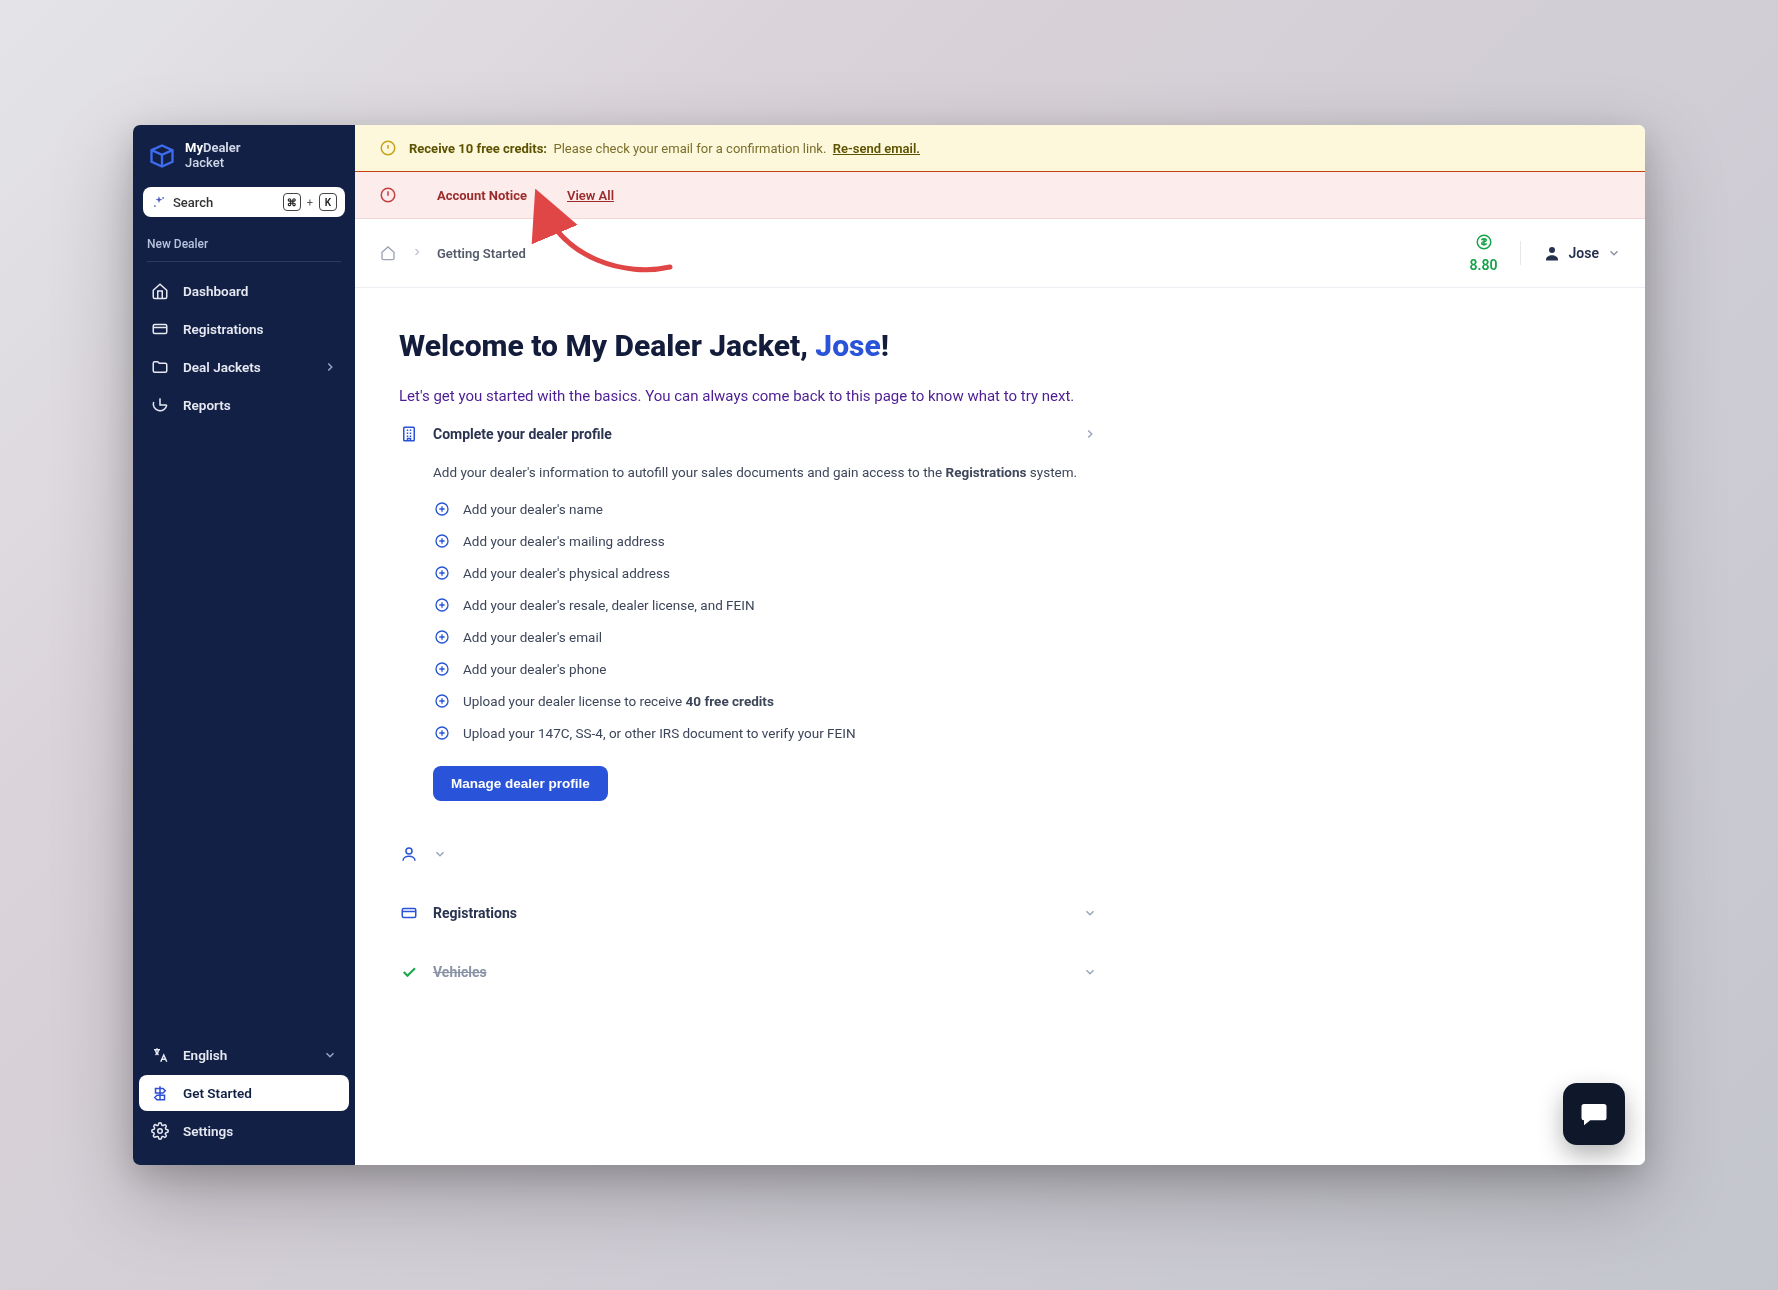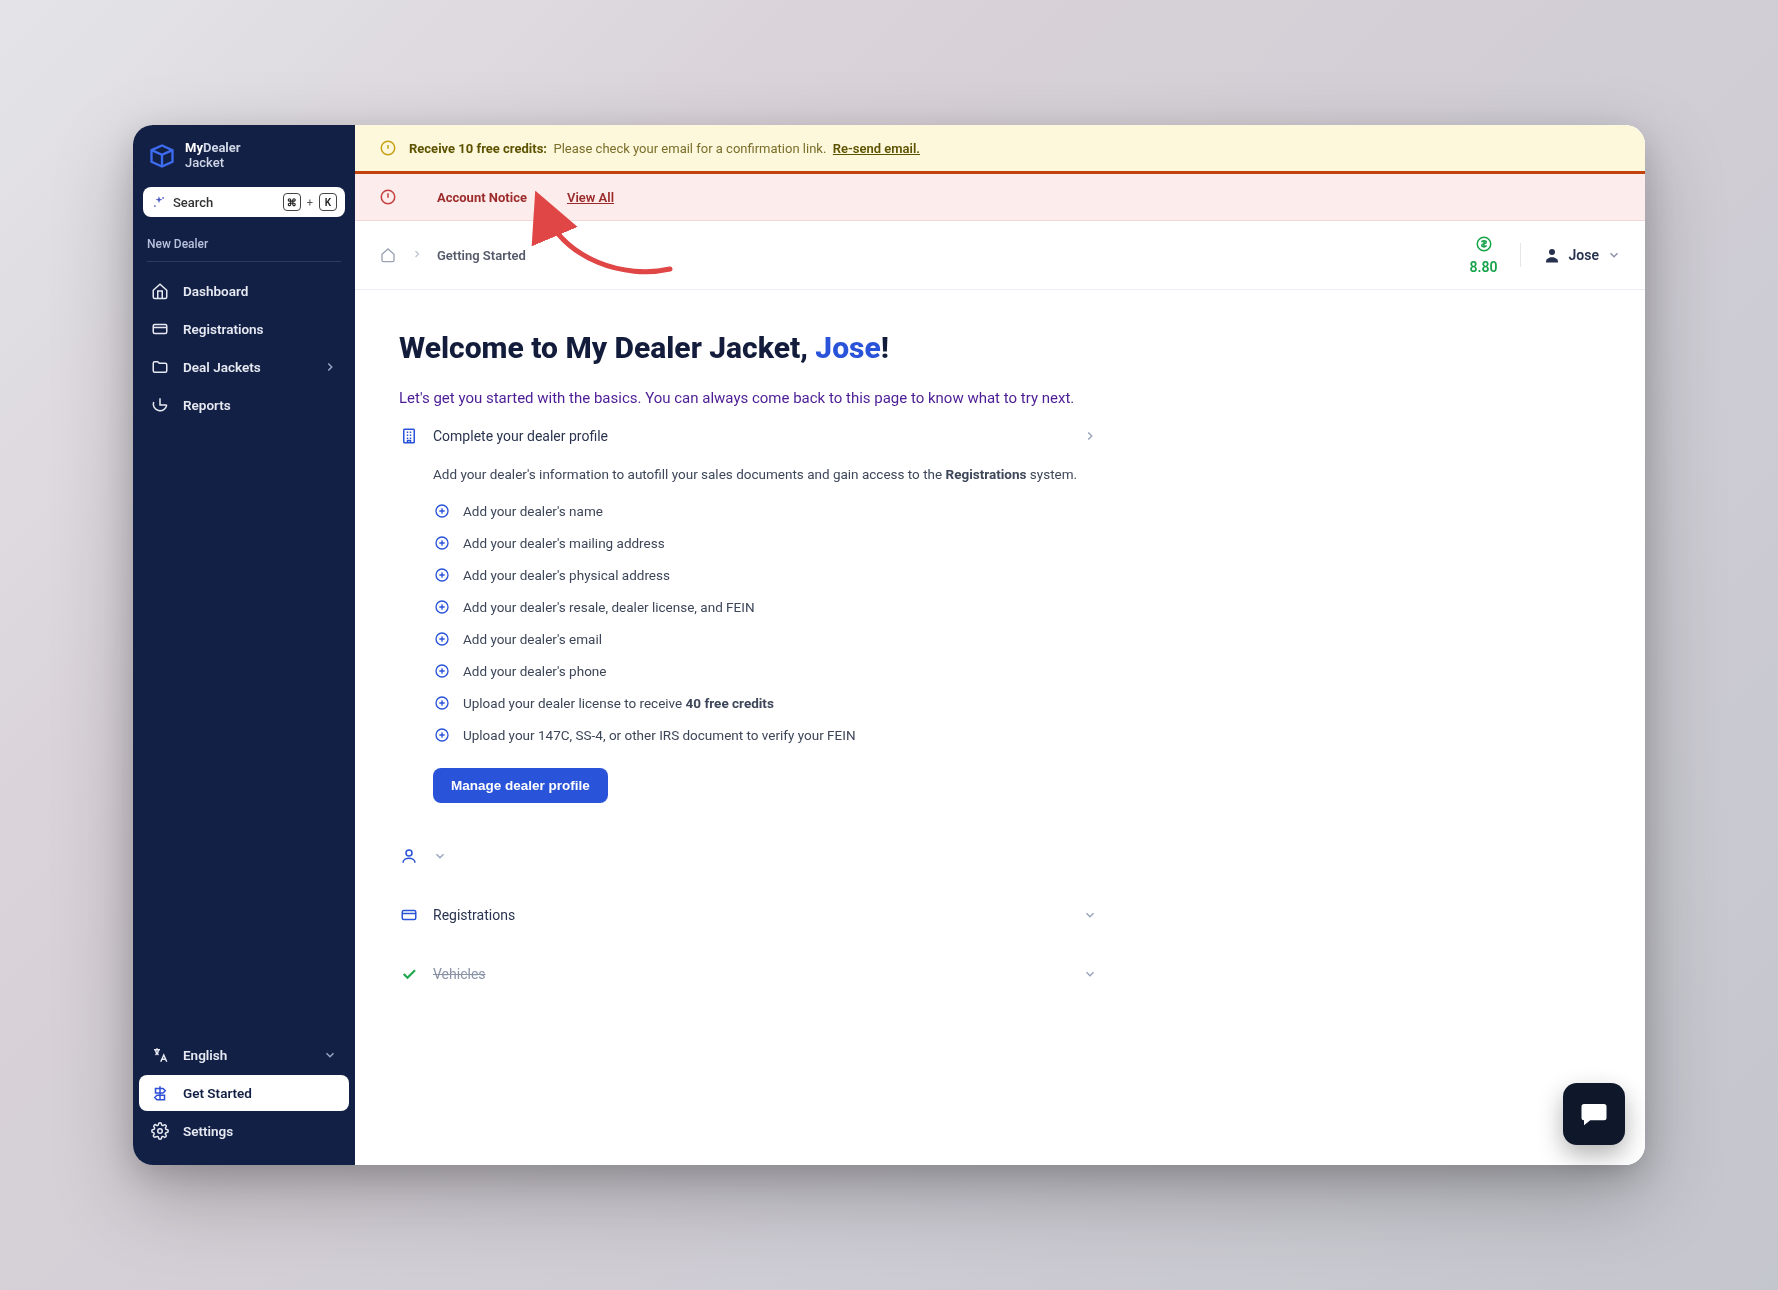"MyDealer" .window { border-radius: 20px -> 7px }
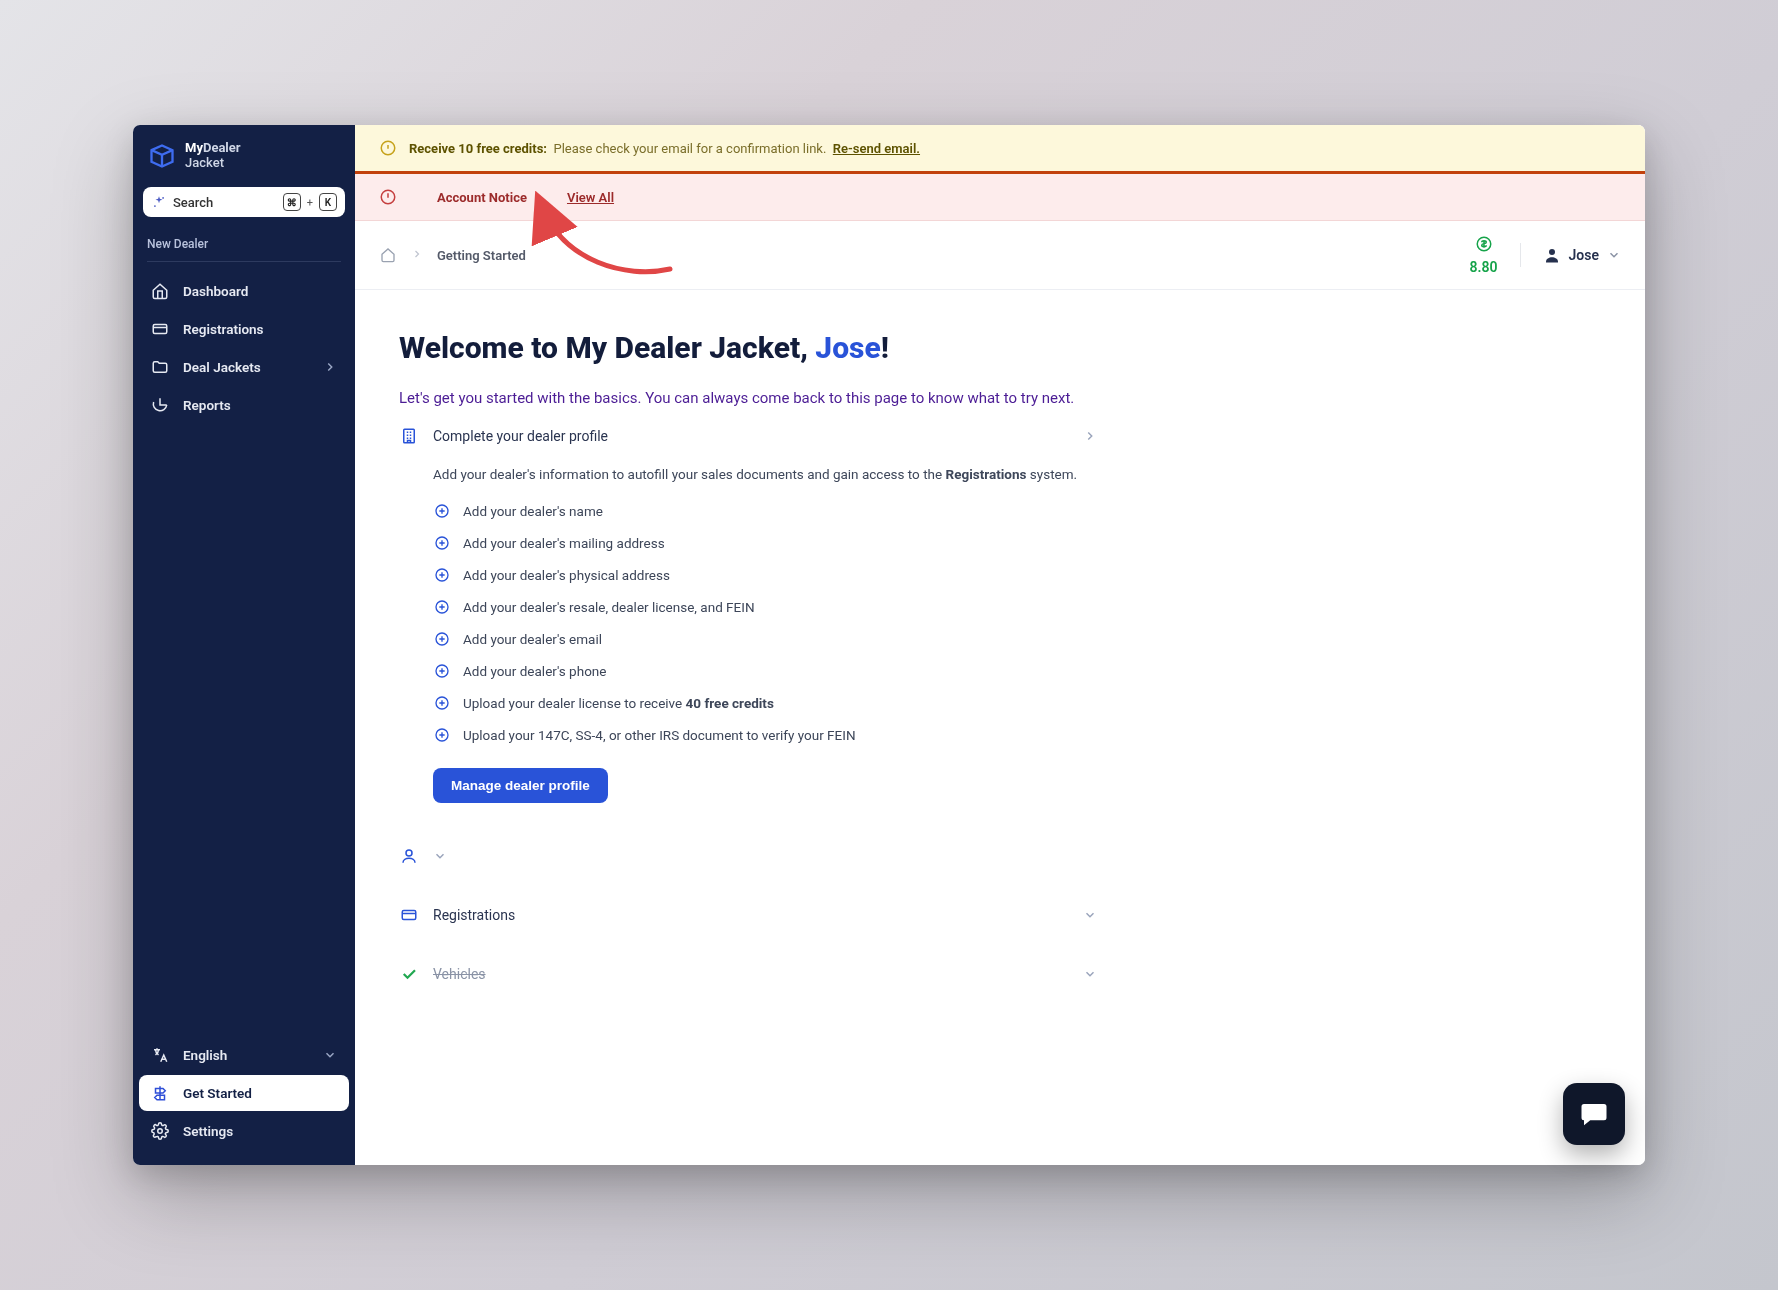"Receive 10 free credits: Please" .banner.yellow { border-bottom: 3px solid #c2410c -> 1px solid #c2410c }
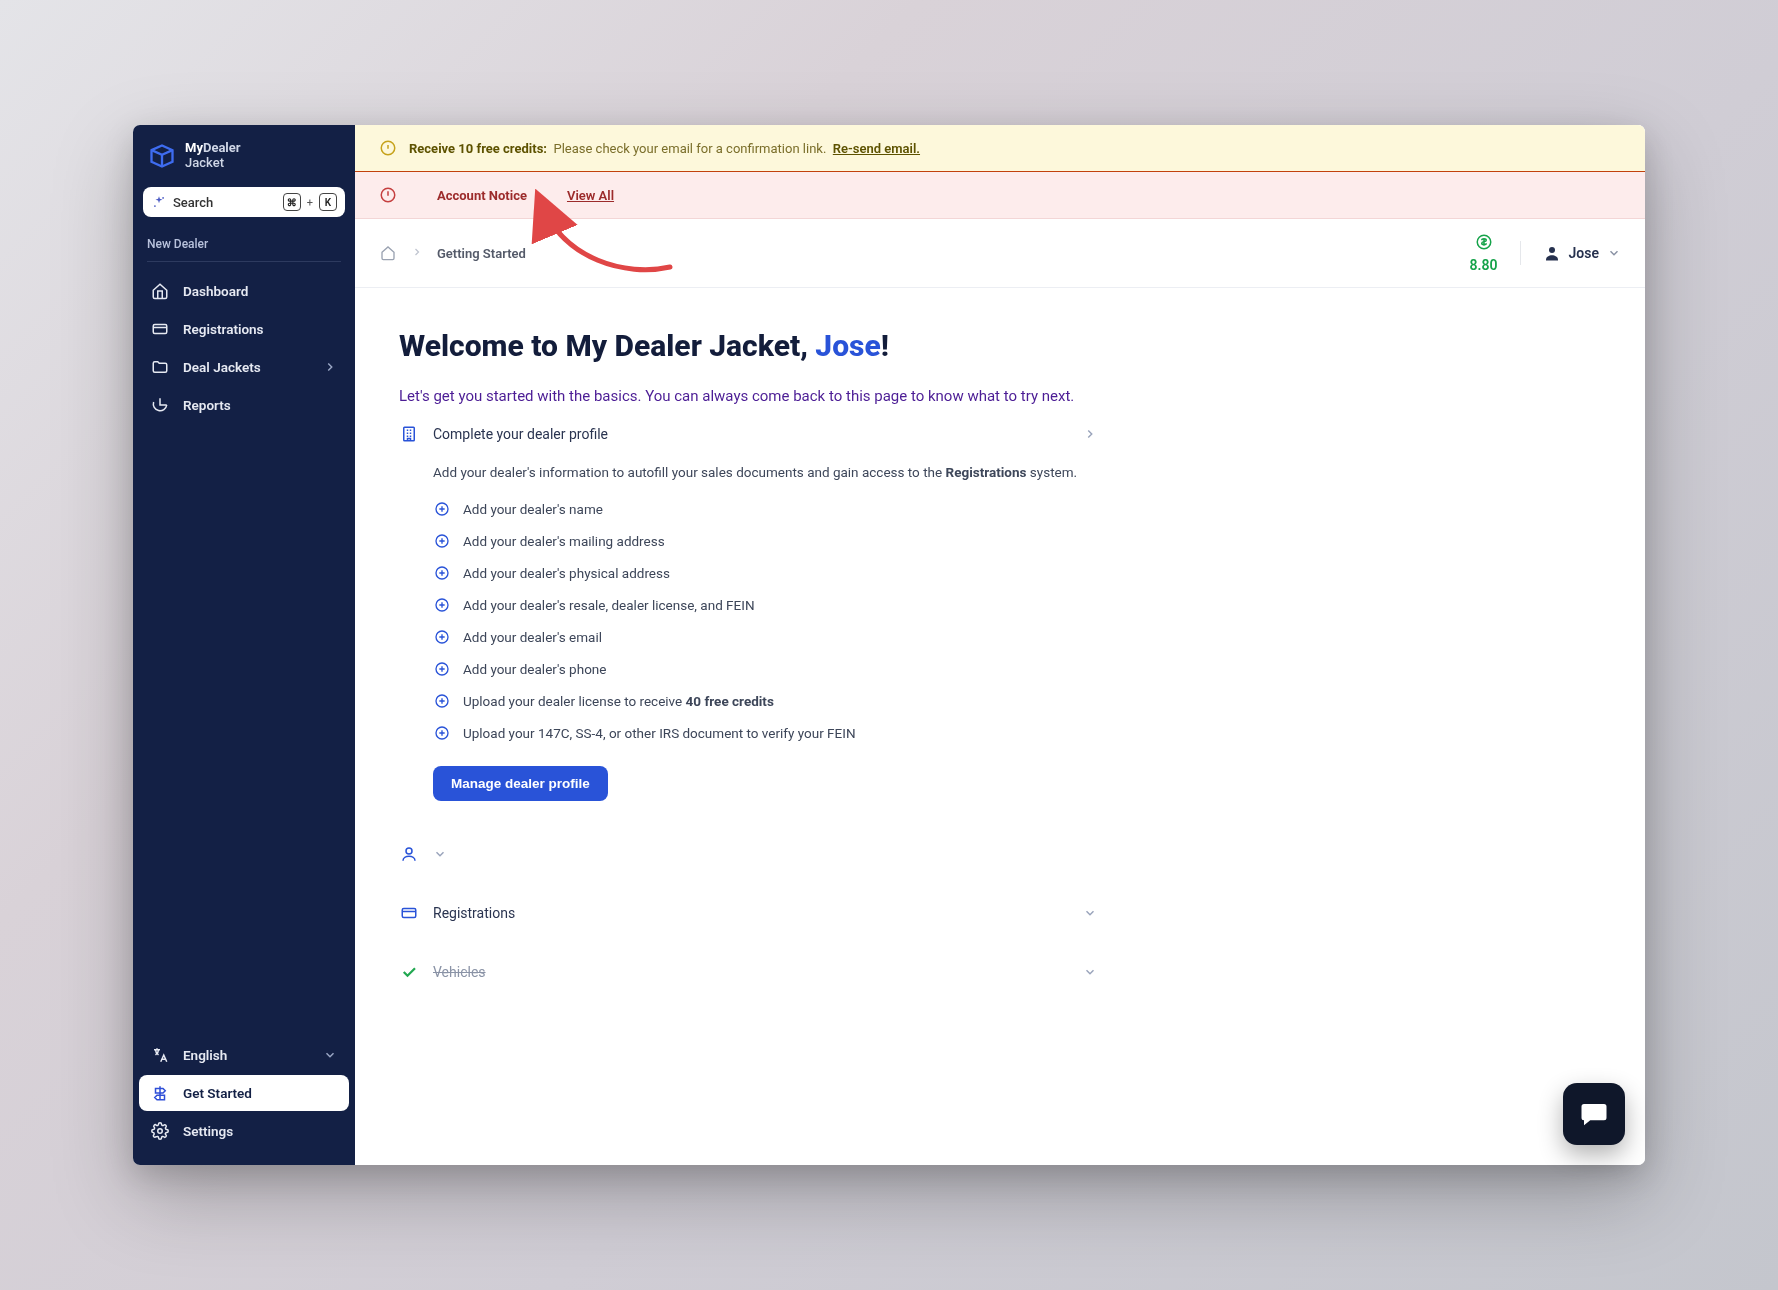"Complete your dealer profile" .section-title { font-weight: 400 -> 700 }
